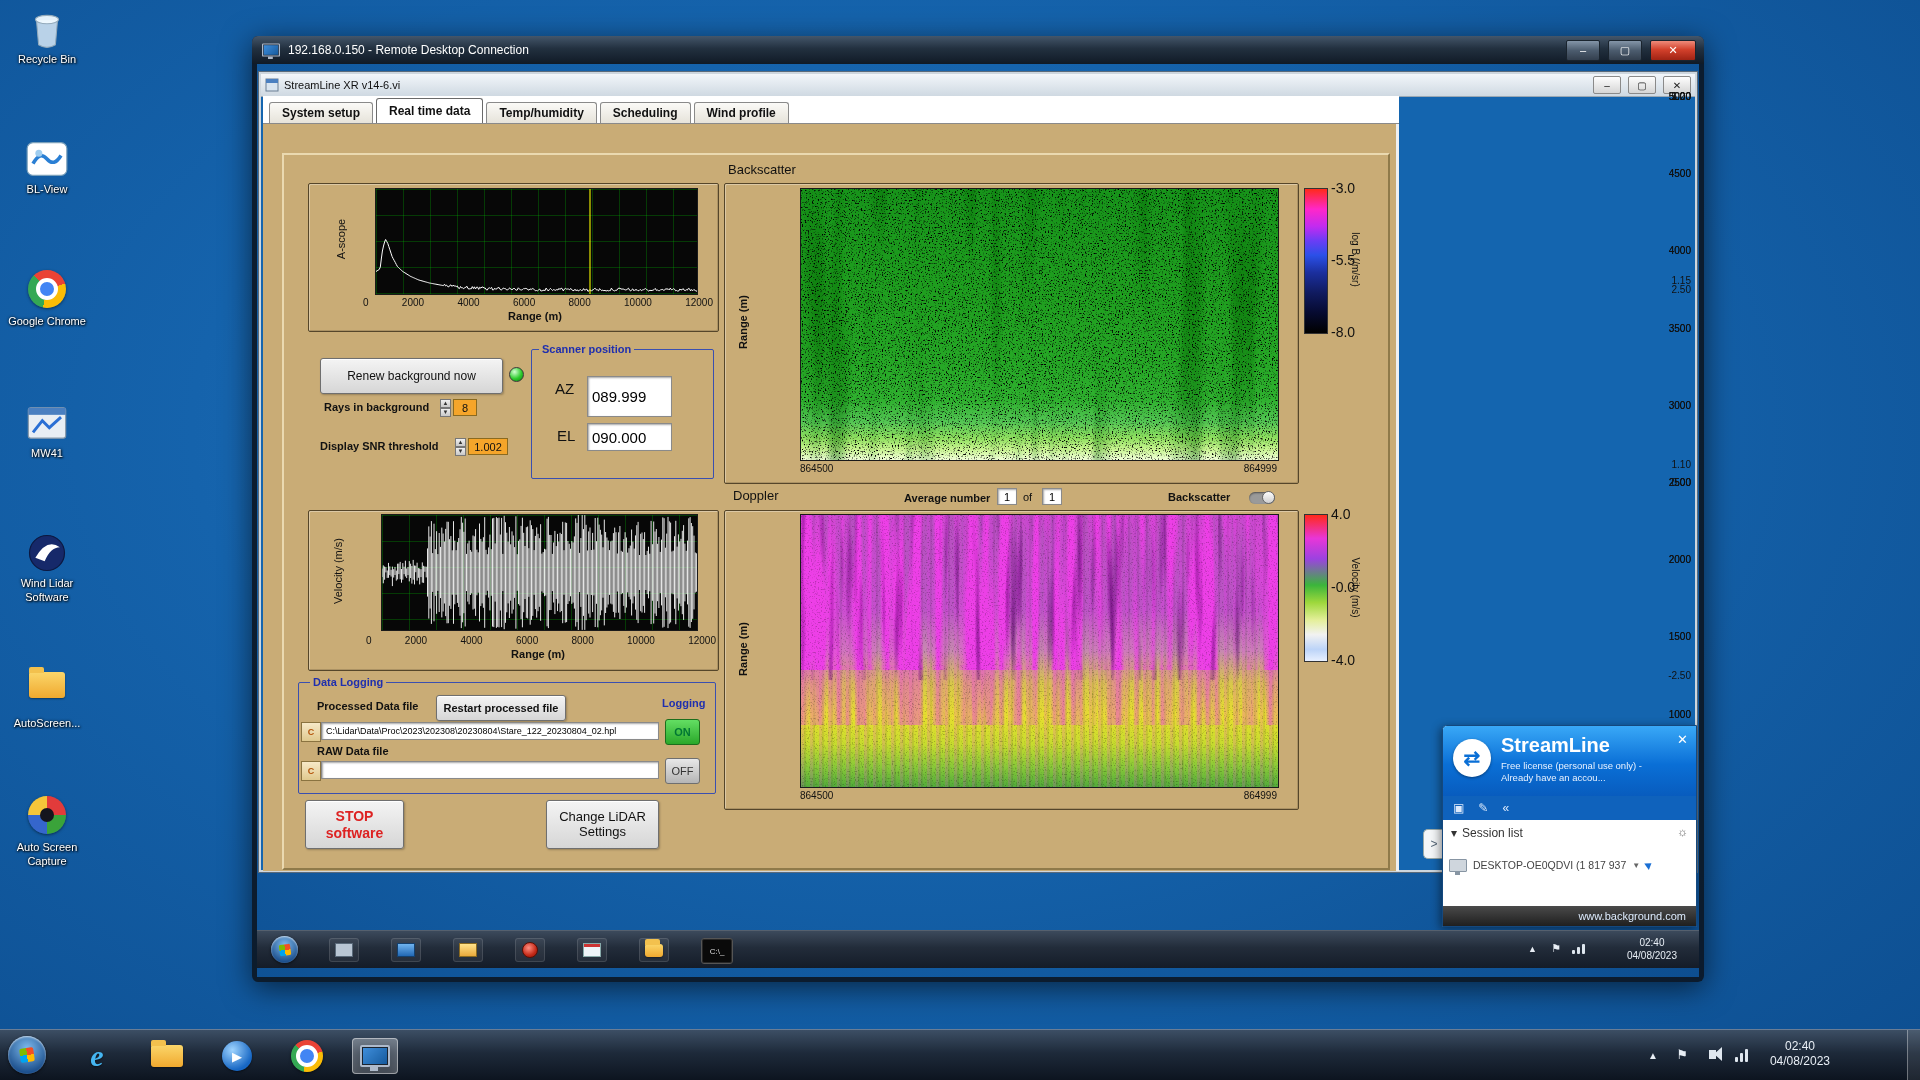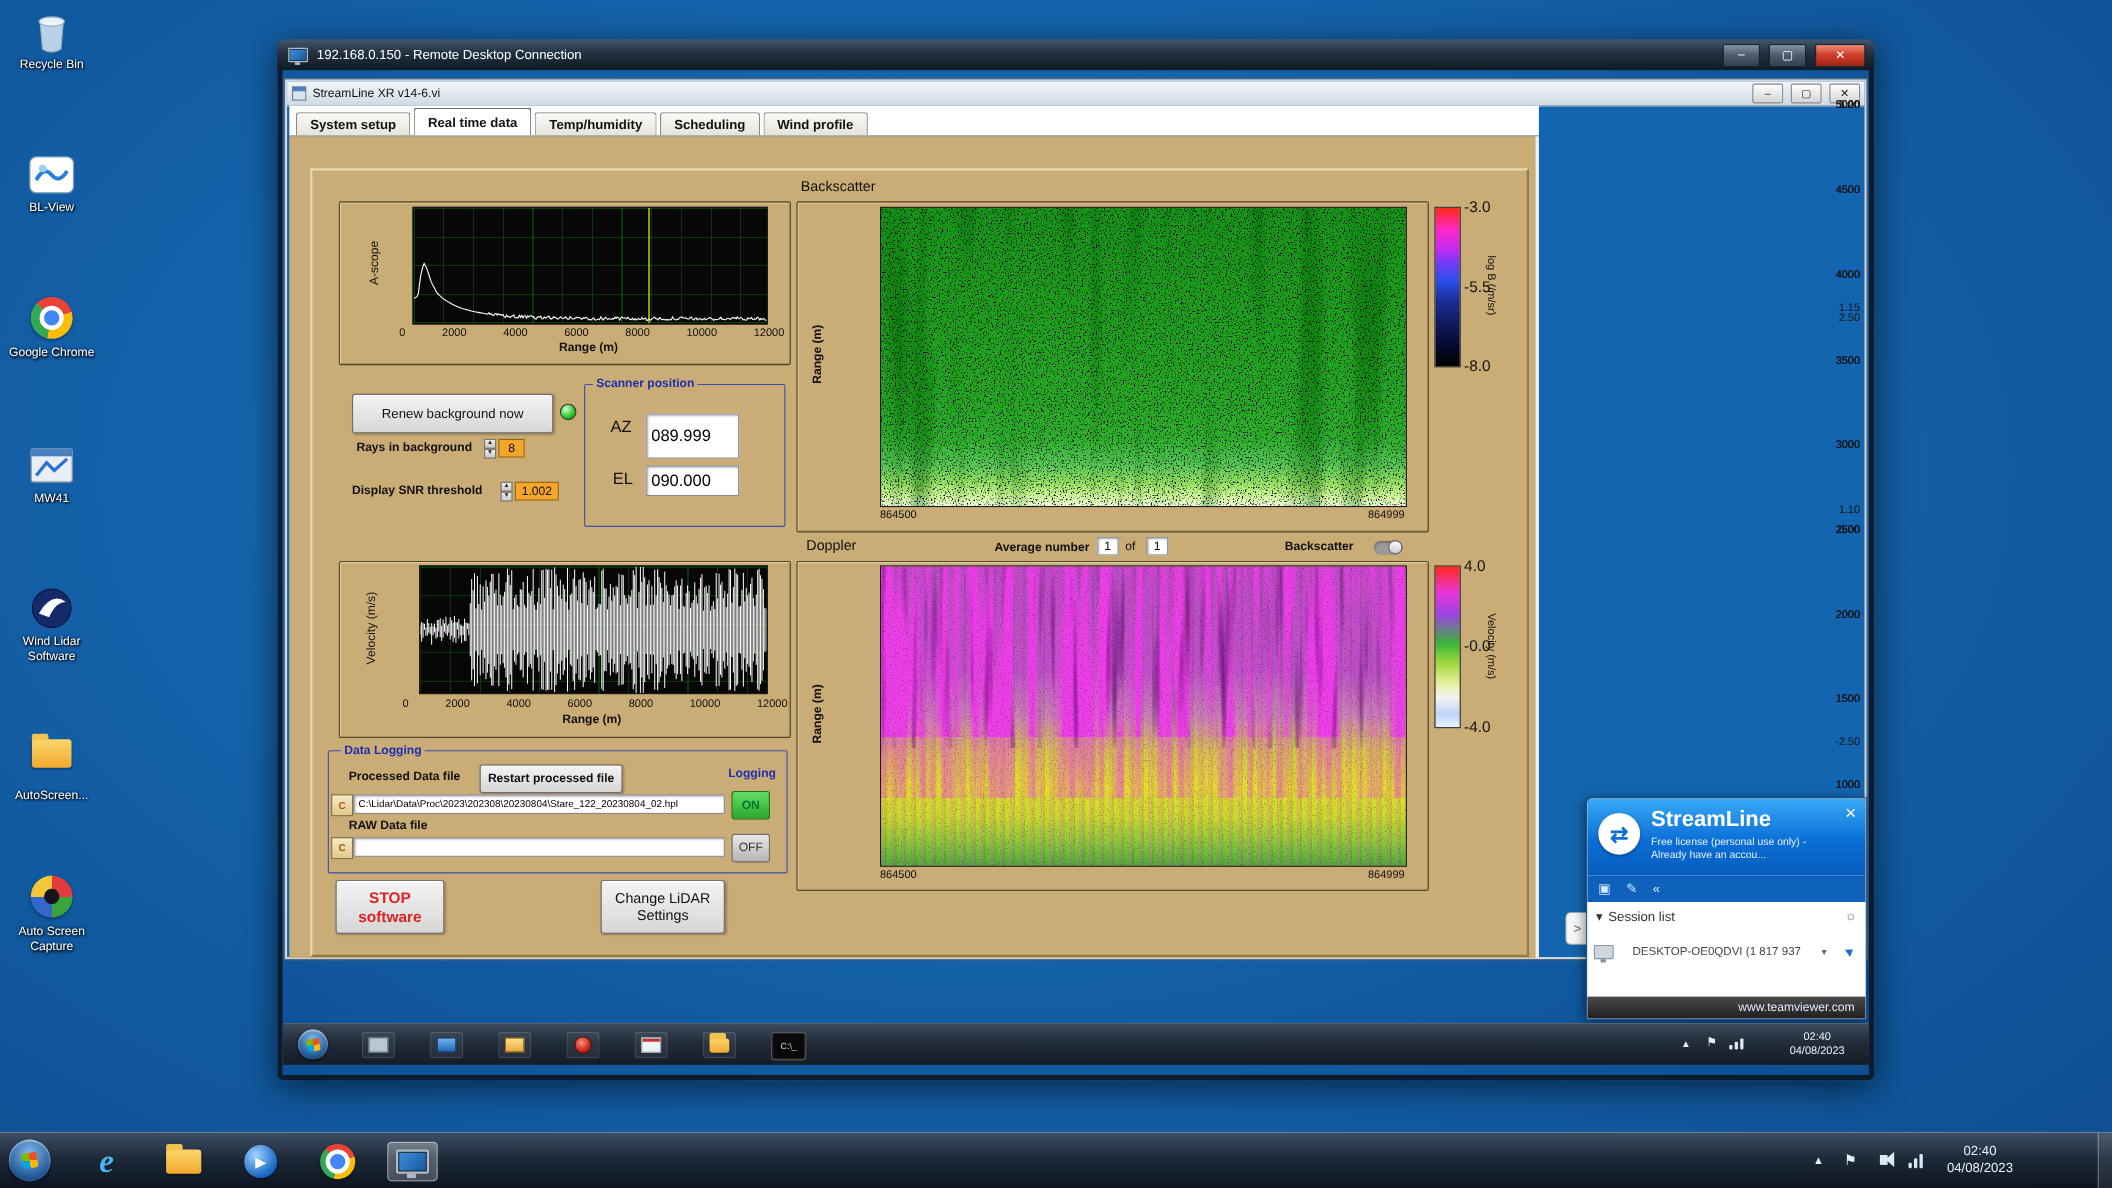"DESKTOP-OE0QDVI (1 817 937" div { gap: 17px -> 6px }
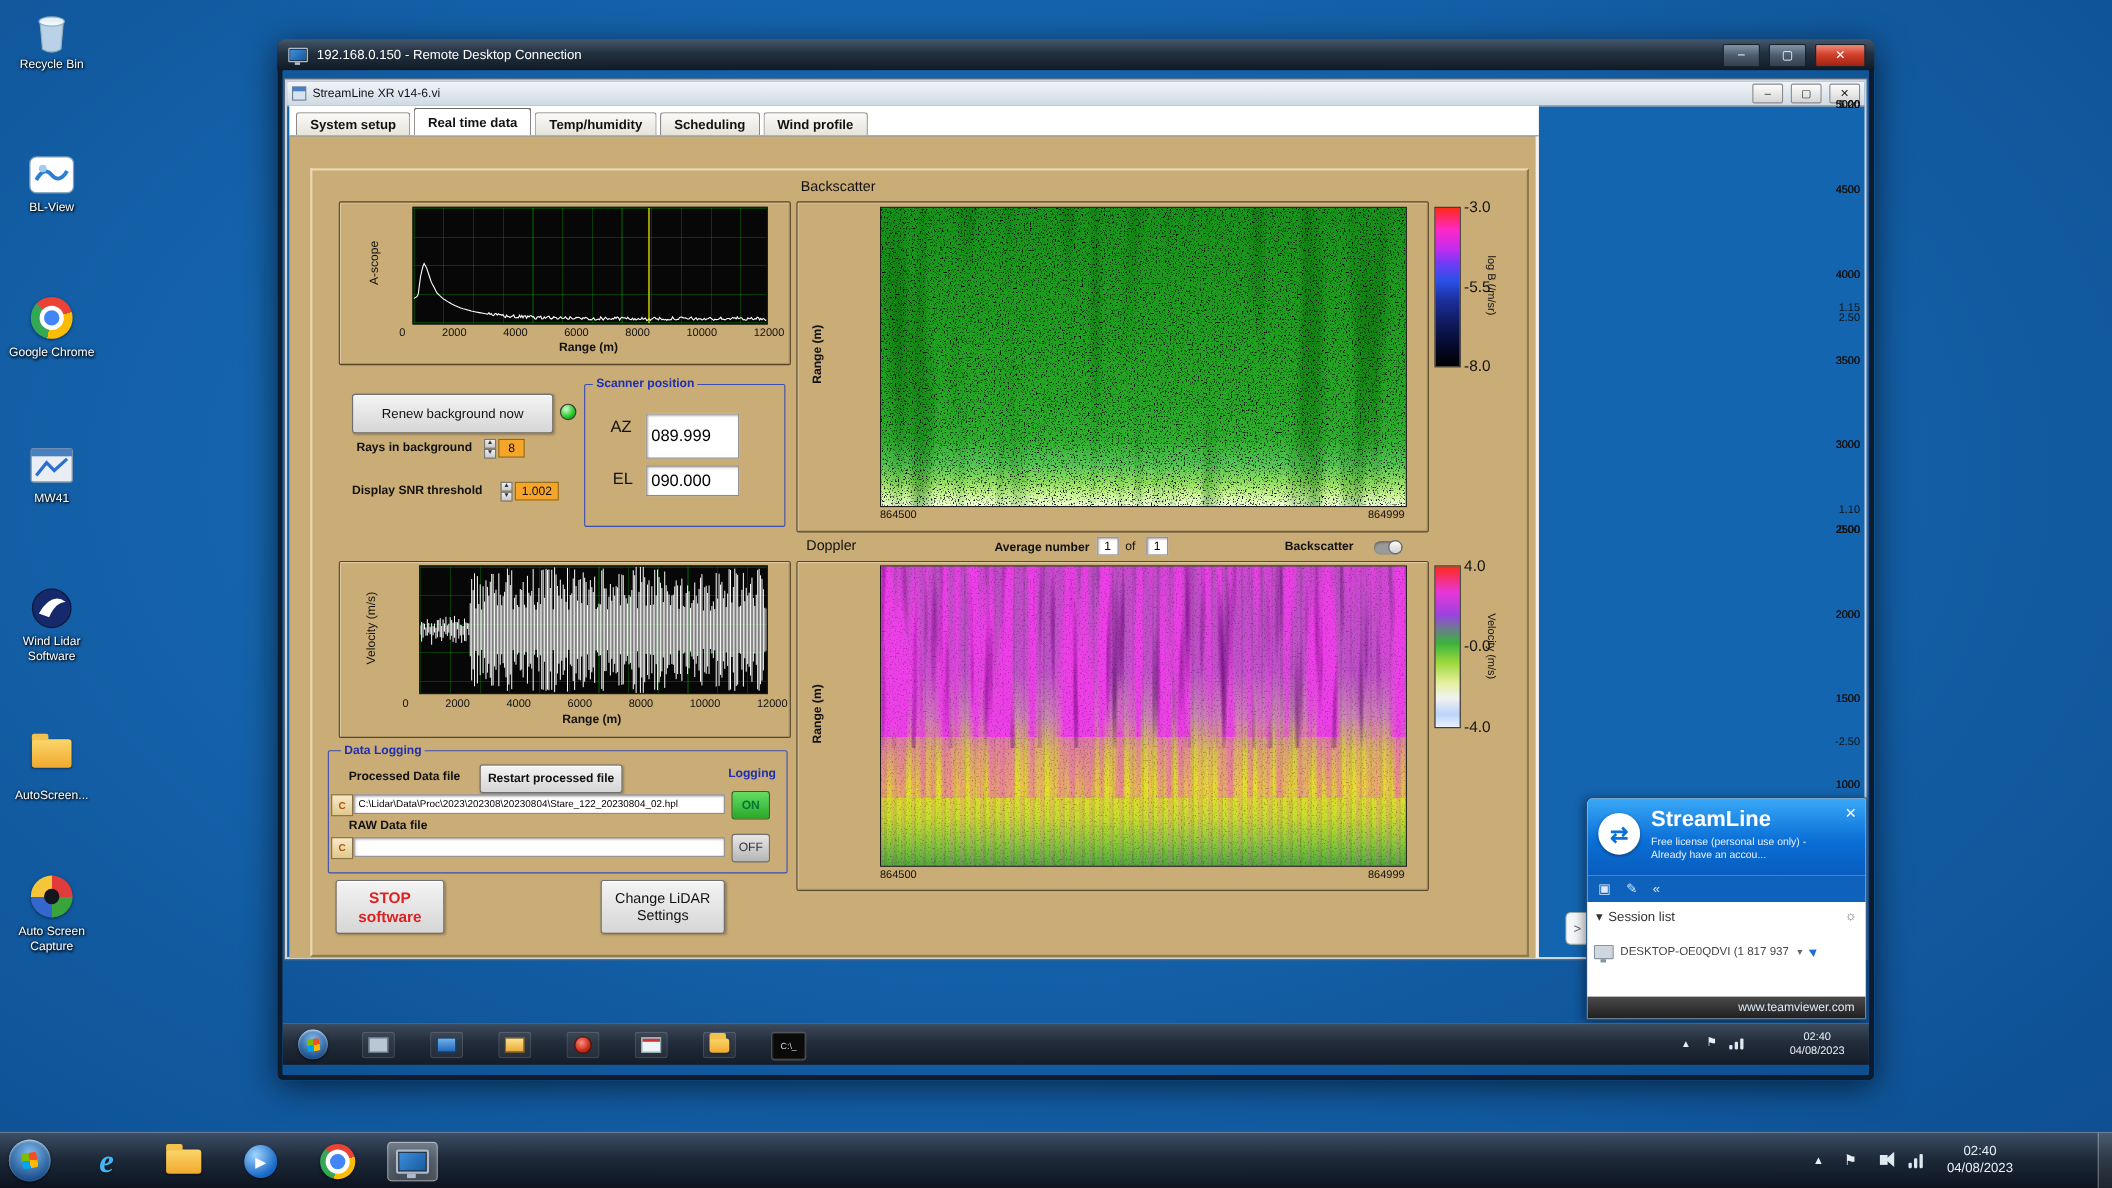"www.teamviewer.com" span { text: www.teamviewer.com -> www.background.com }
